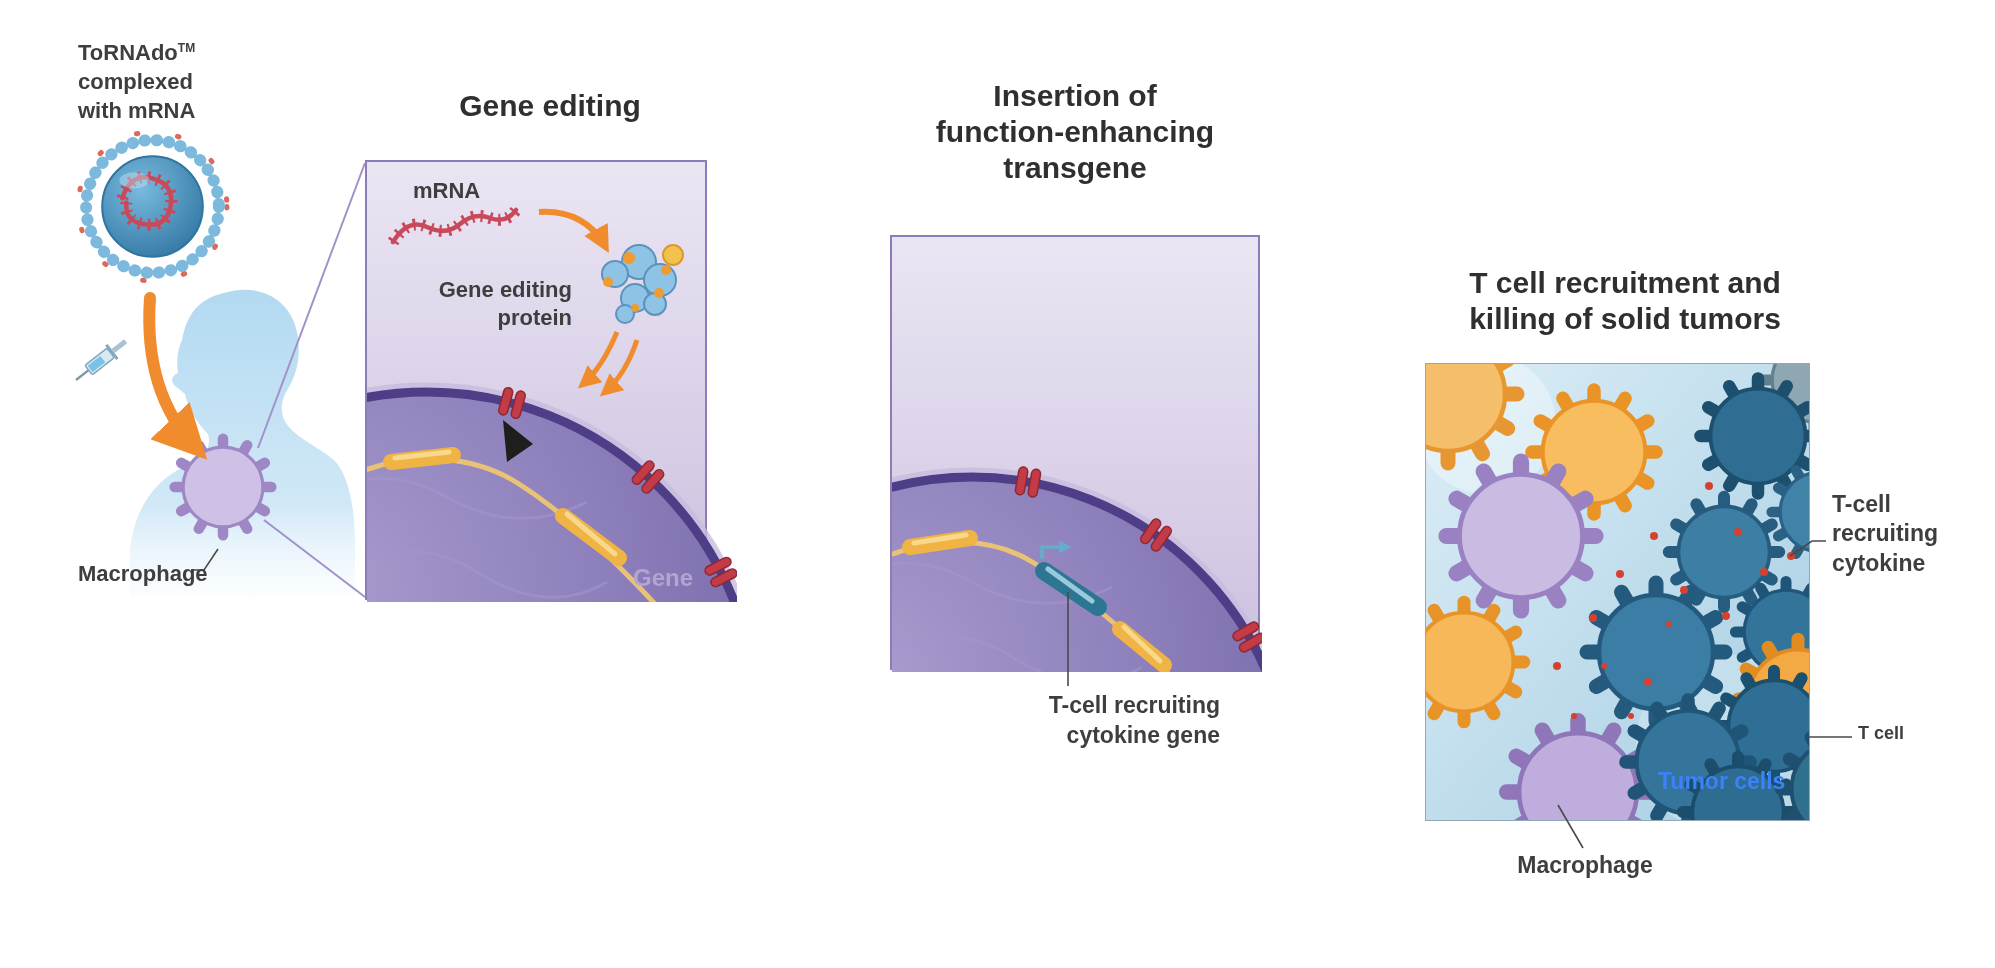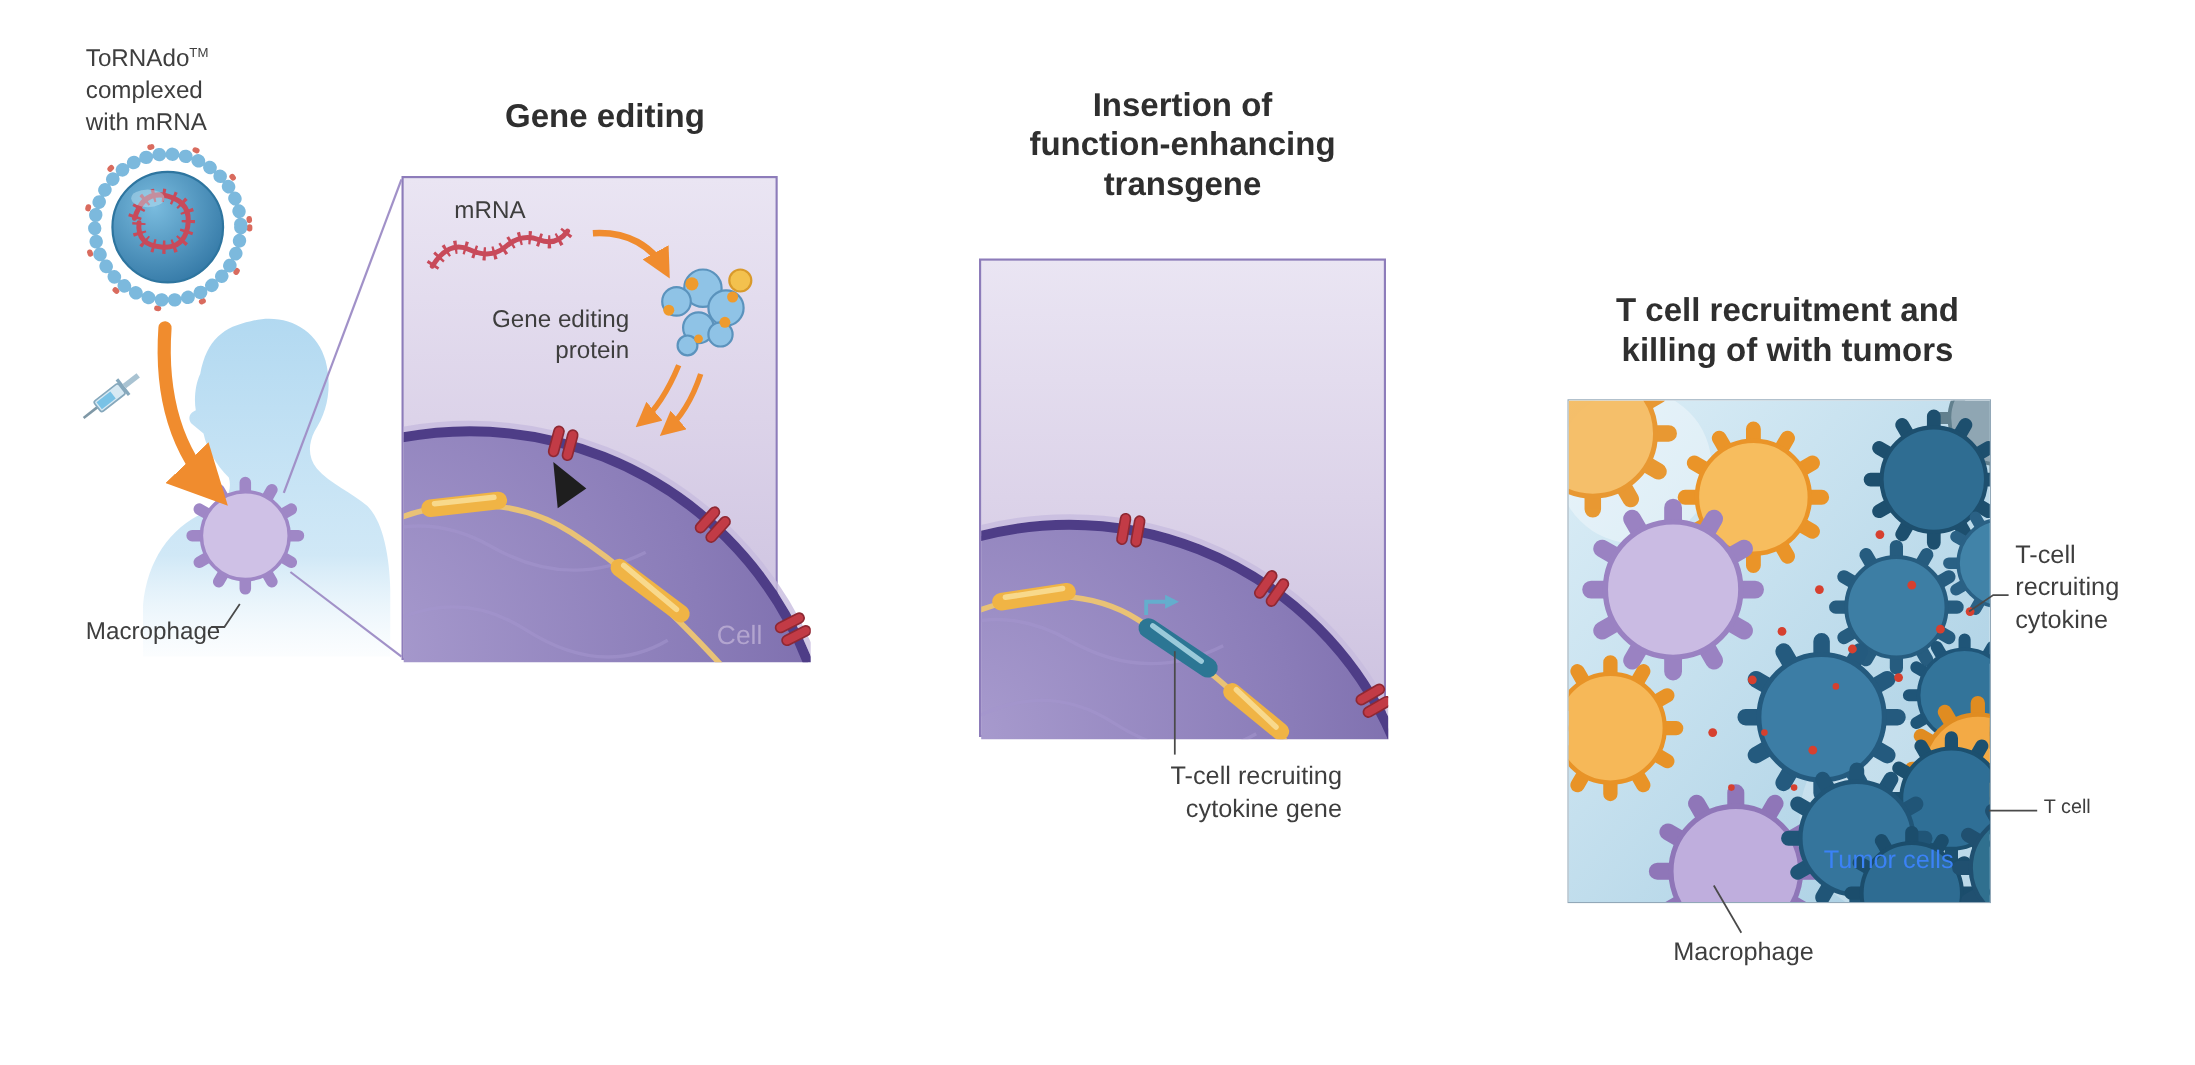"ToRNAdoTM" .lbl { font-weight: none -> bold }
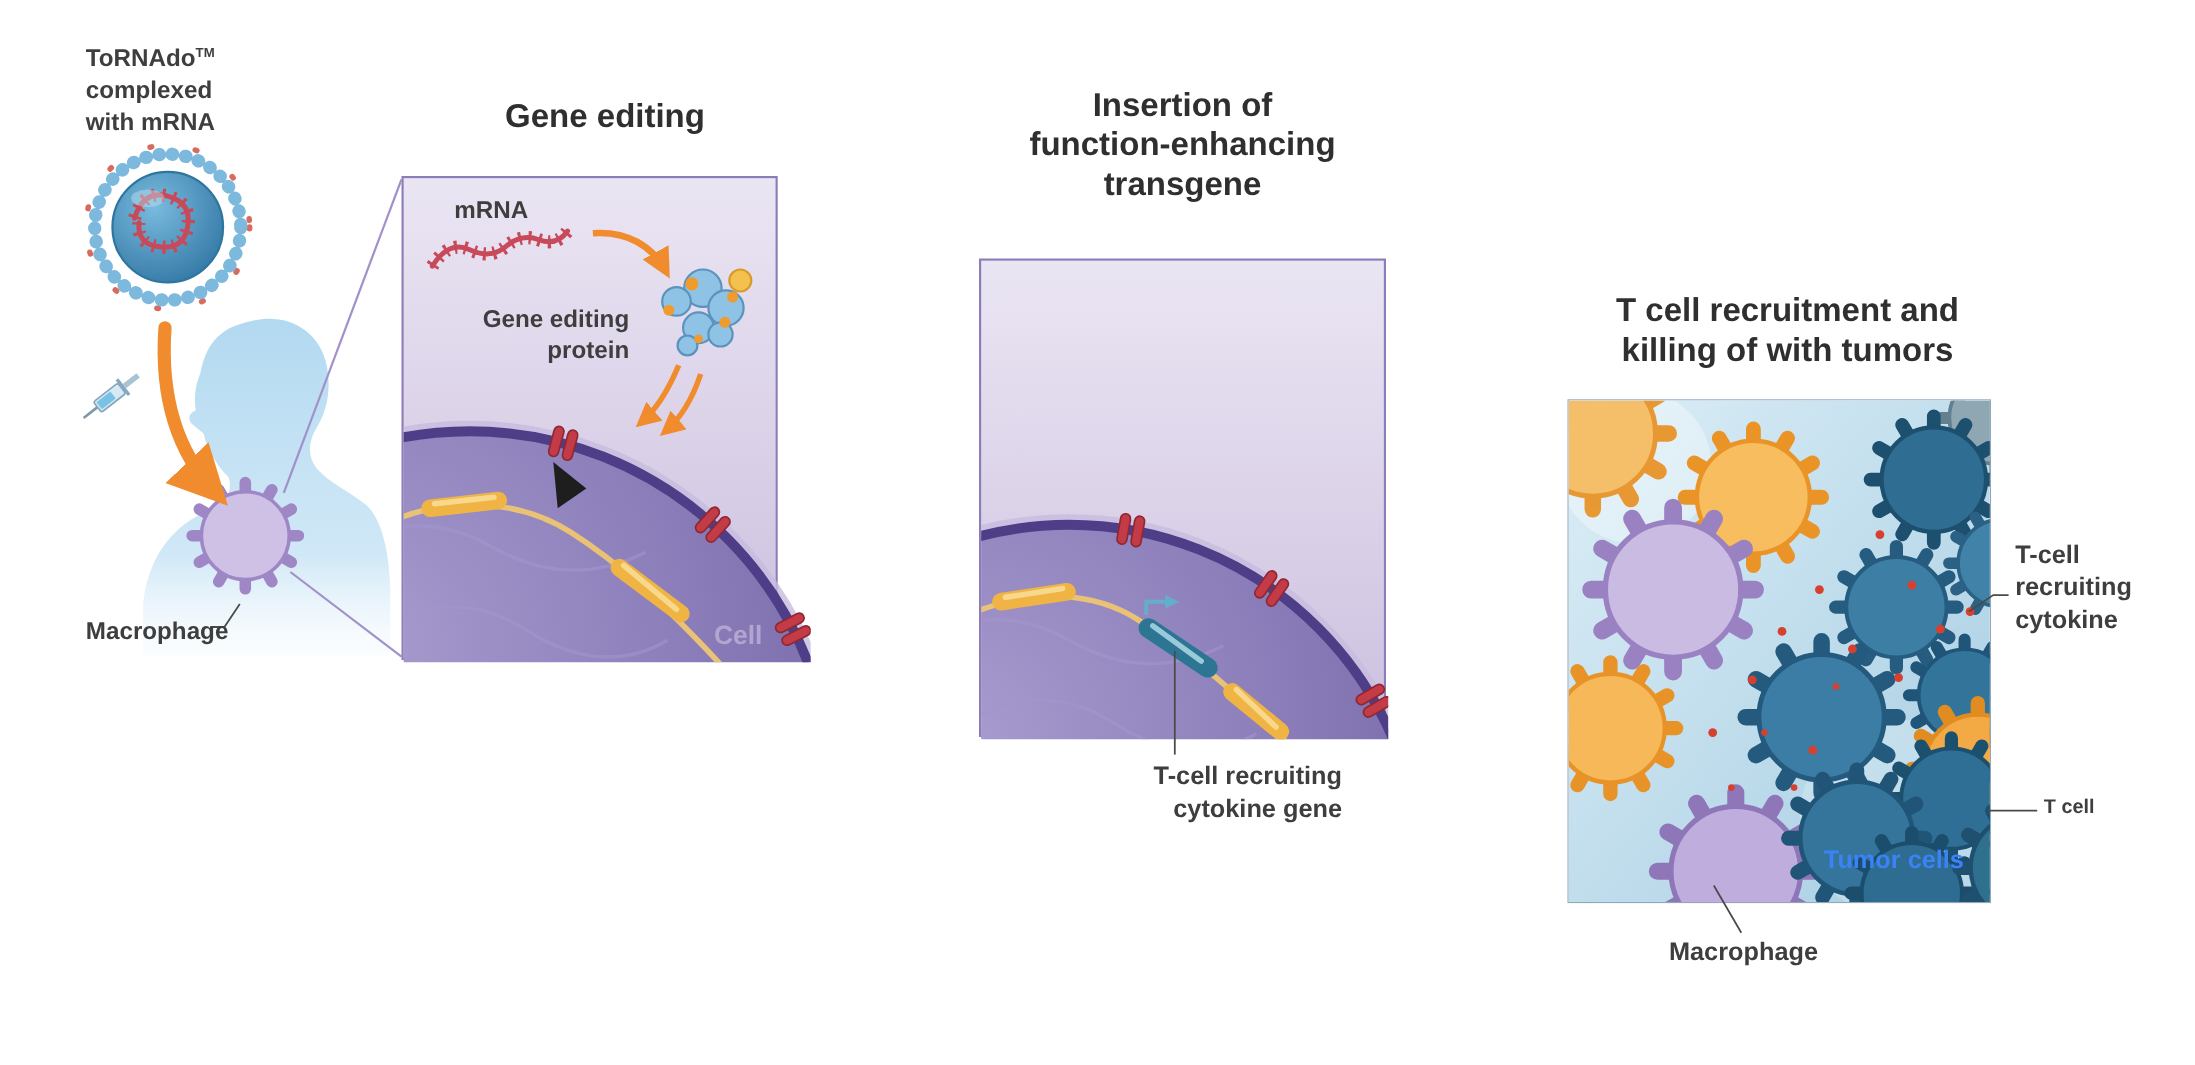"killing of with tumors" span { text: with -> solid }
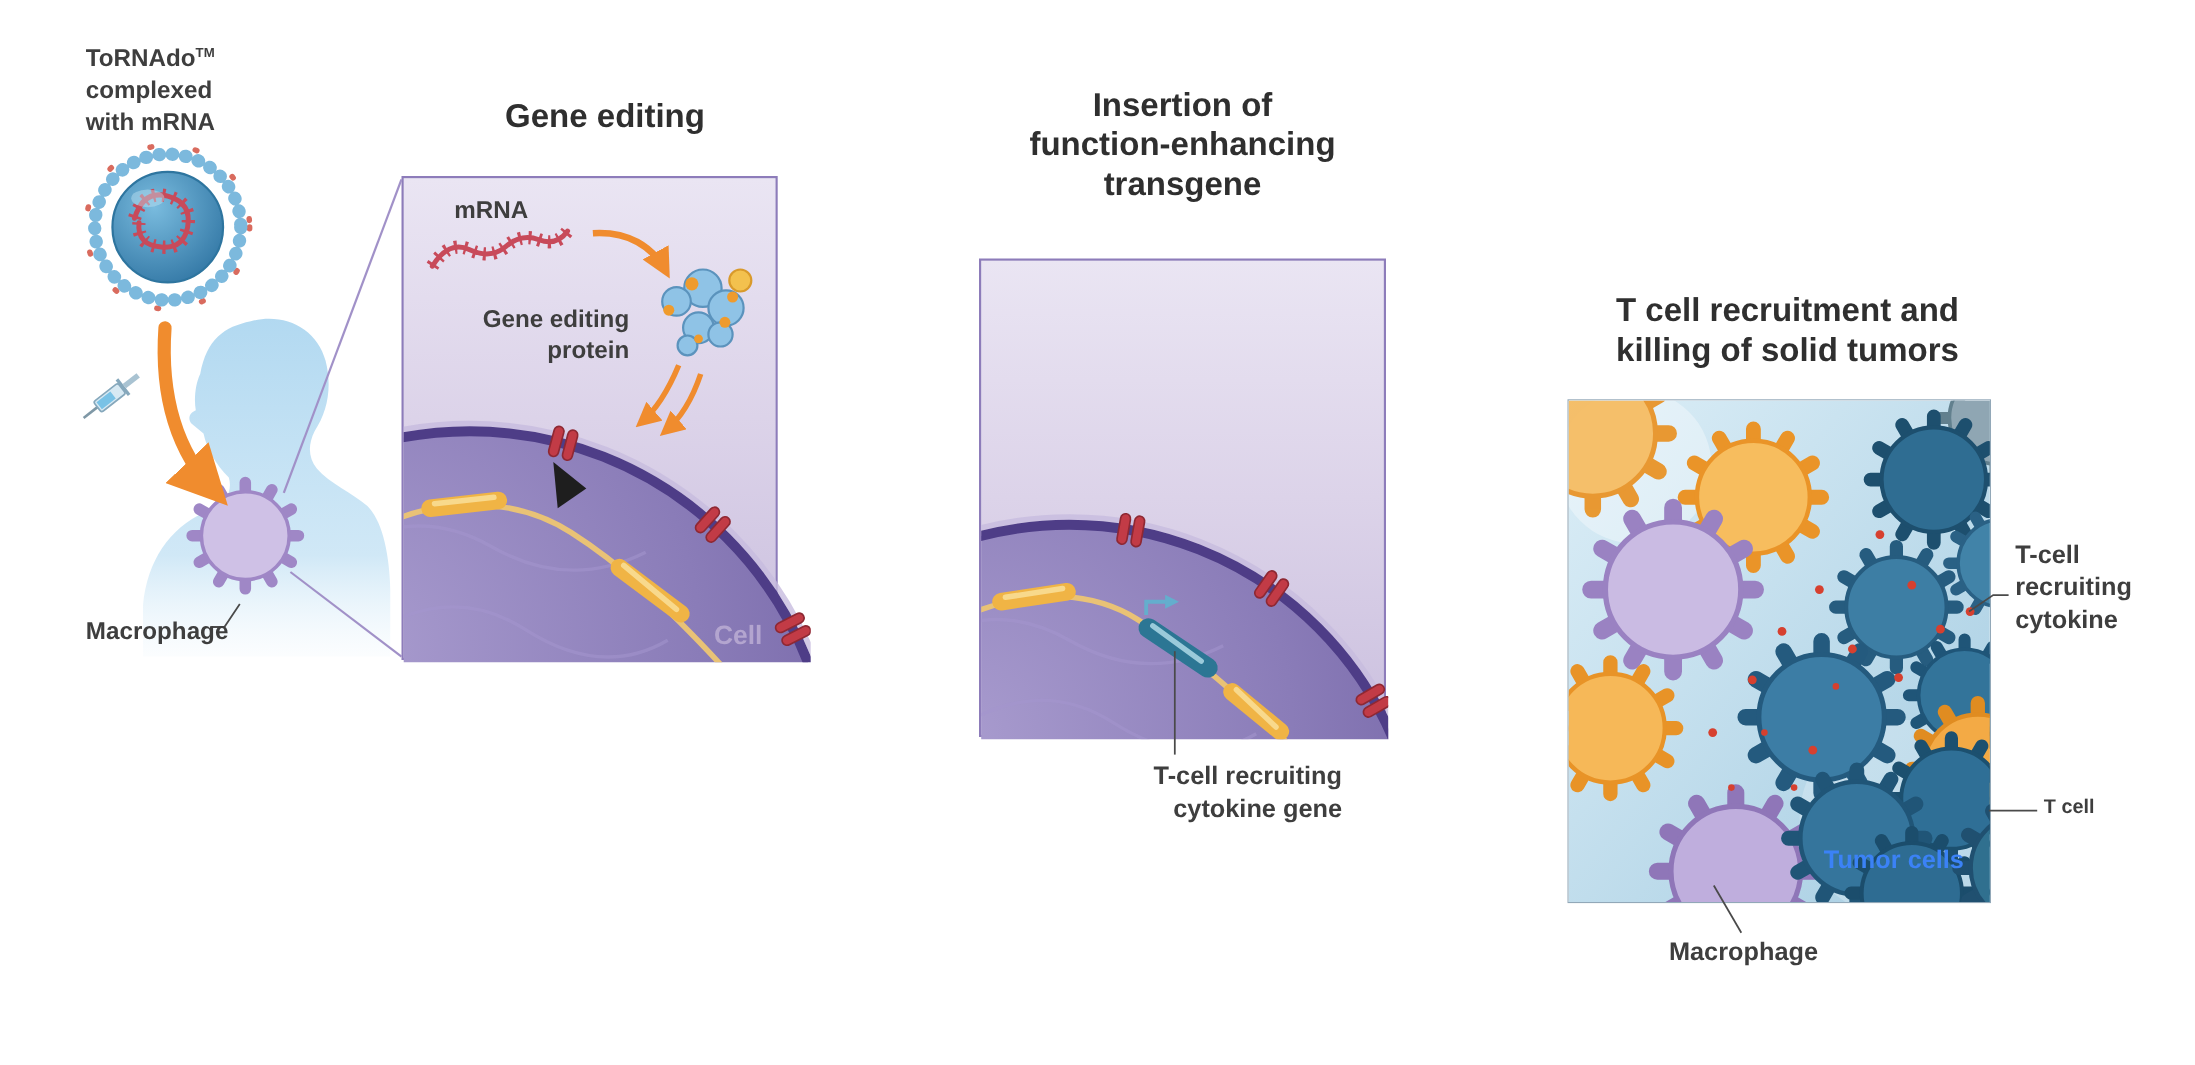"Cell" div.lbl { text: Cell -> Gene }
